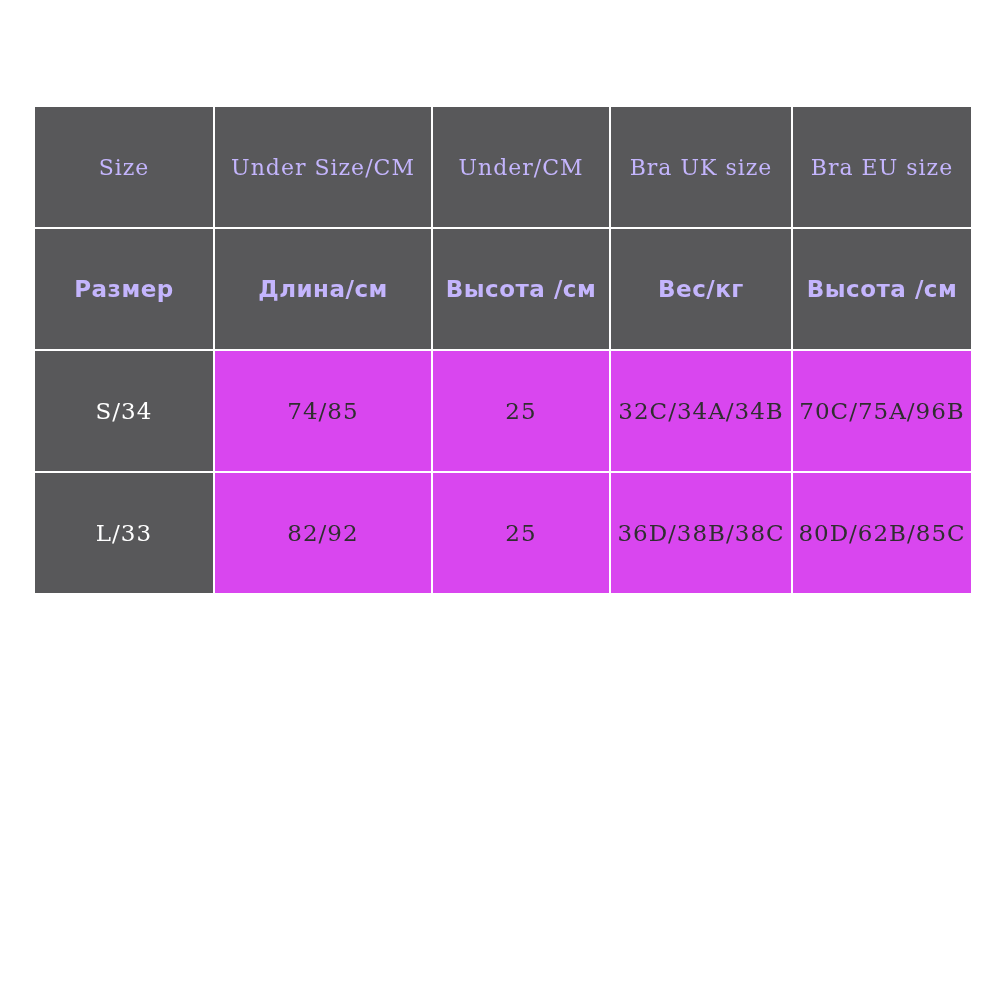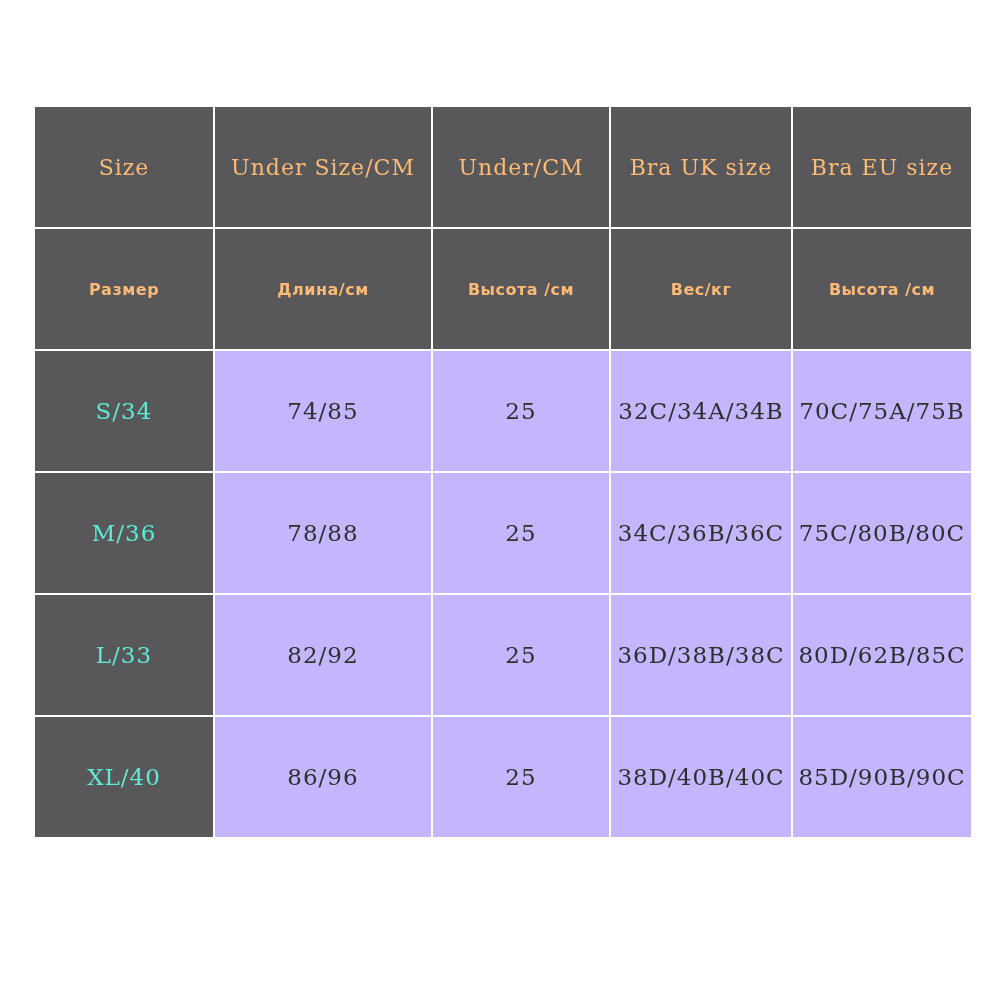"Size" tr.head-en td, tr.head-ru td { color: #fdba74 -> #c4b5fd }
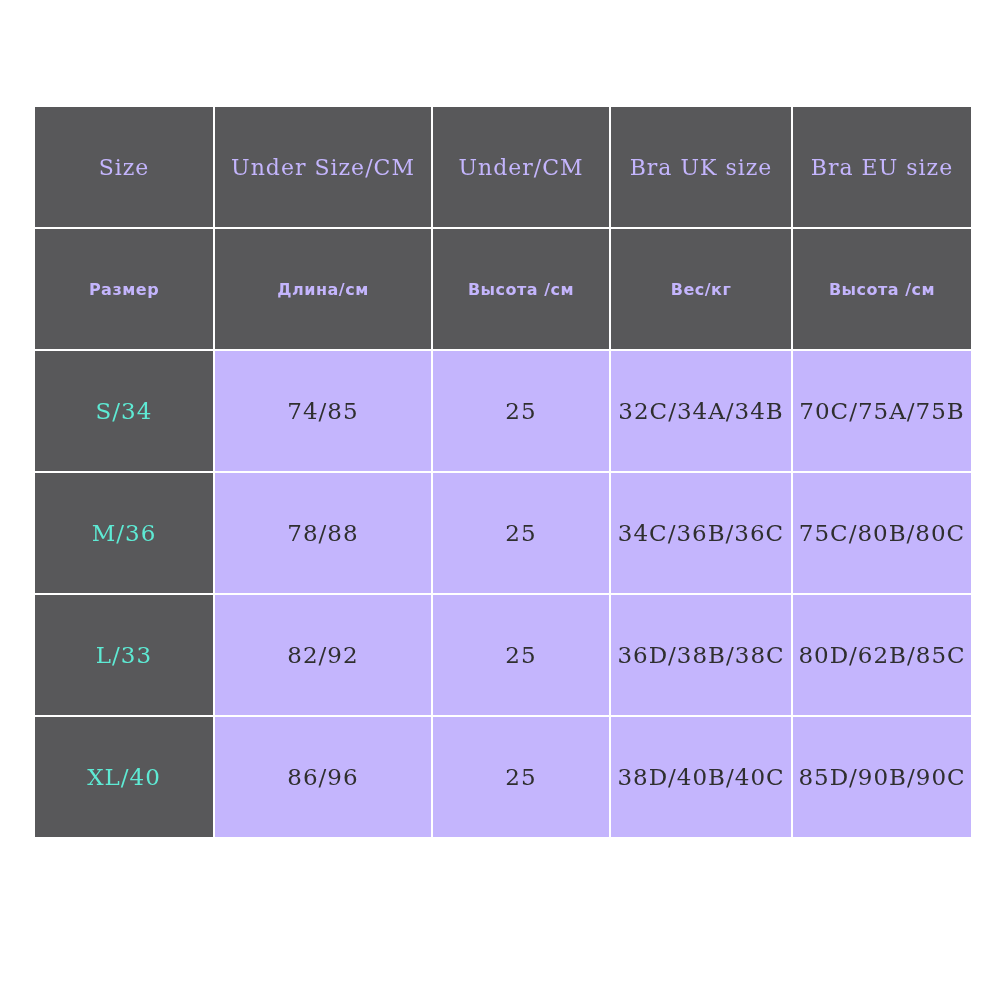"Размер" tr.head-ru td { font-size: 16px -> 23px }
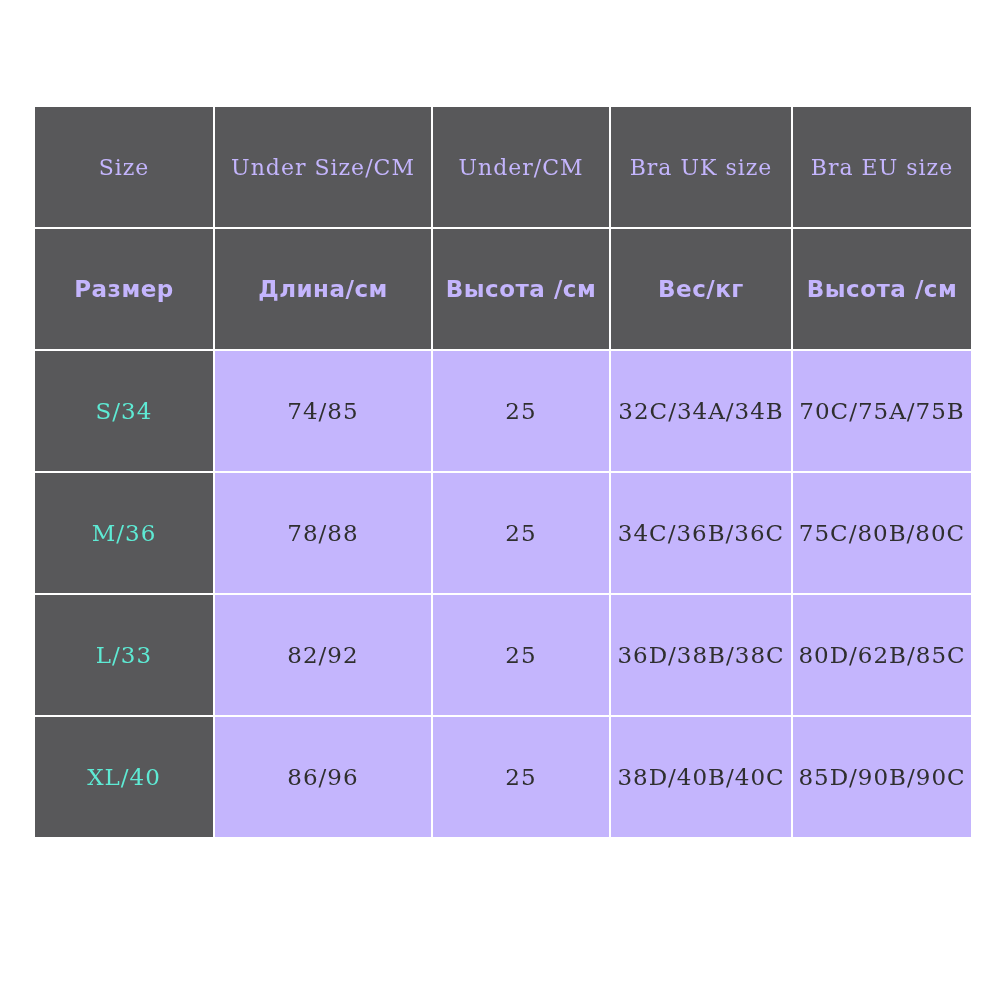"S/34" tr.data td.label { color: #5eead4 -> #ffffff }
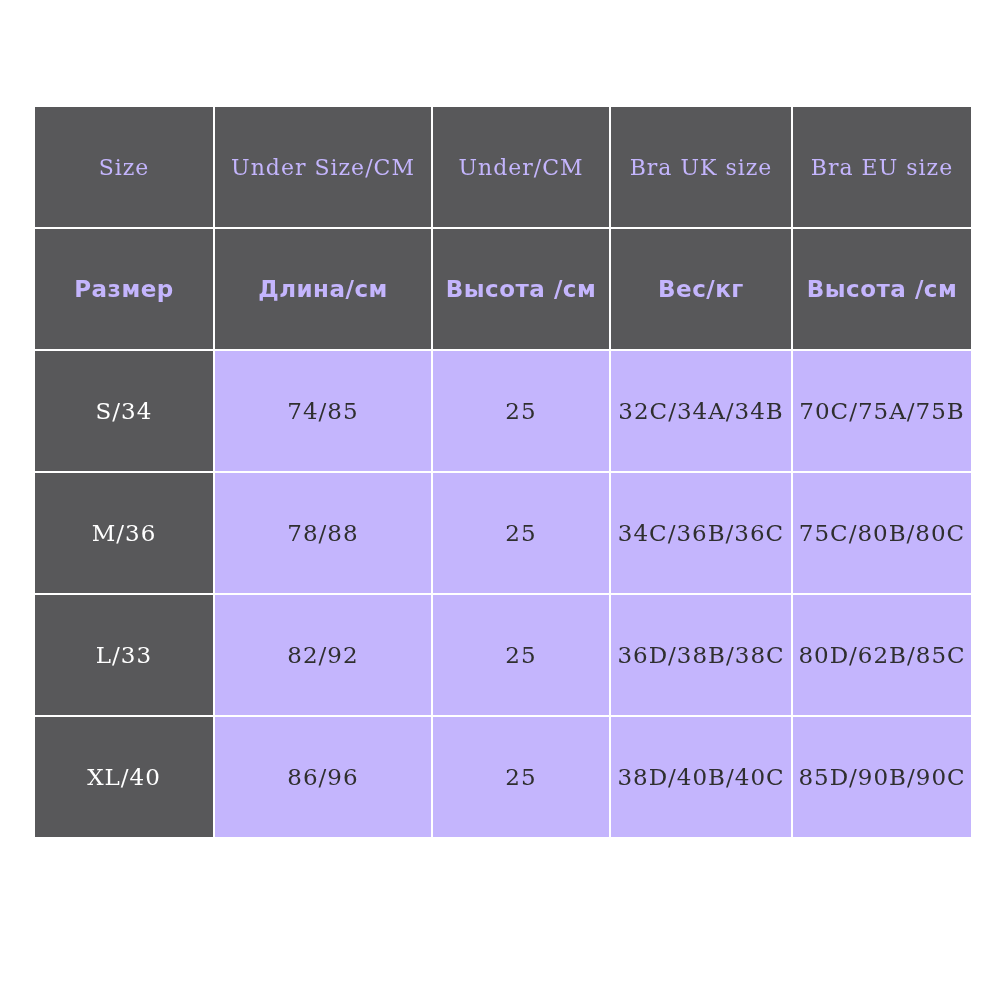"74/85" tr.data td { background: #c4b5fd -> #d946ef }
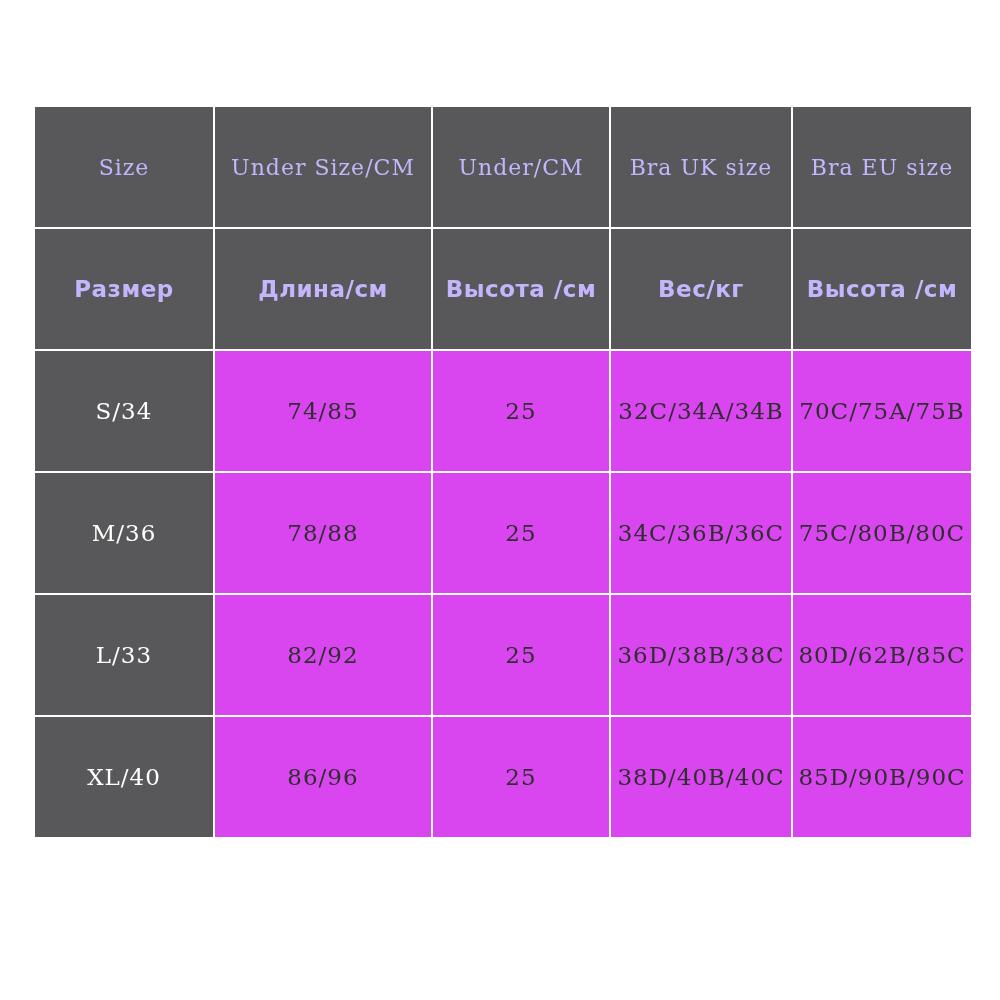"70C/75A/75B" td { text: 70C/75A/75B -> 70C/75A/96B }
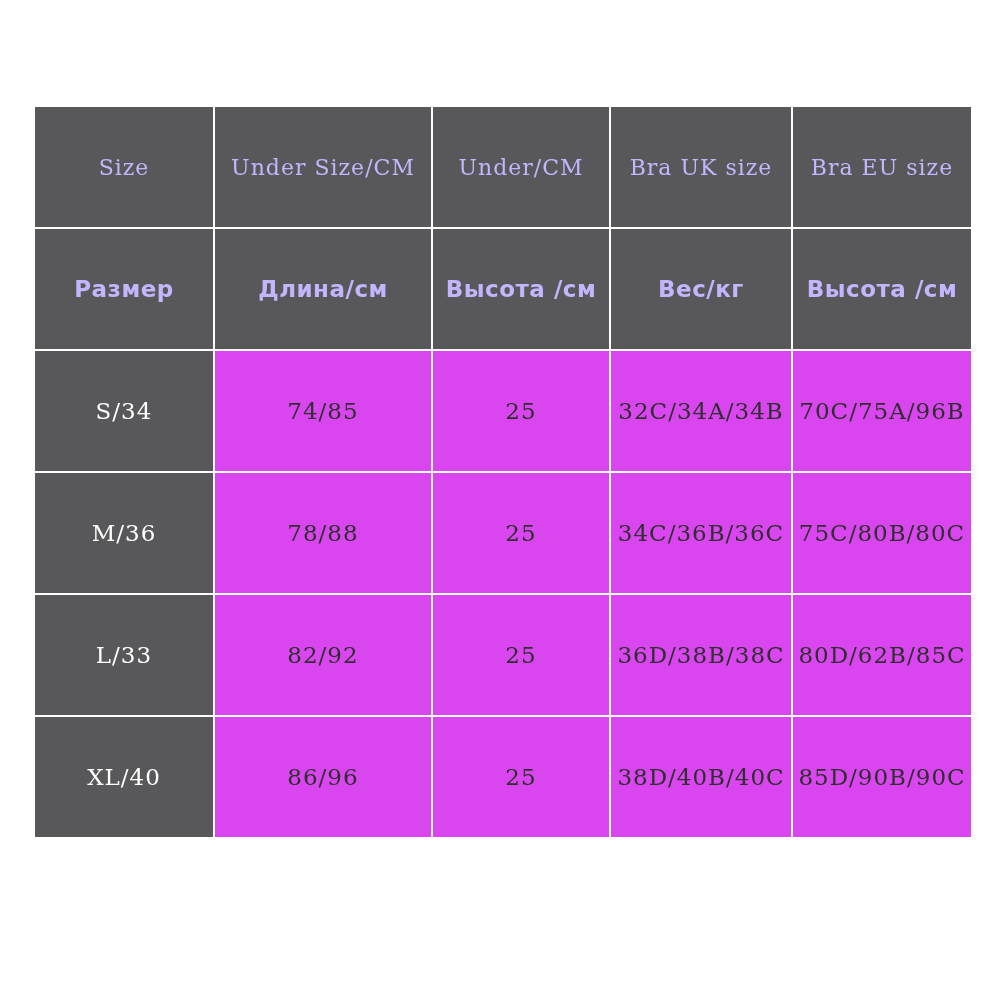"M/36" tr.data { html: <tr> <td>M/36</td> <td>78/88</td> <td>25</td> <td>34C/36B/36C</td> <td>75C/80B/80C</td> </tr> -> none }
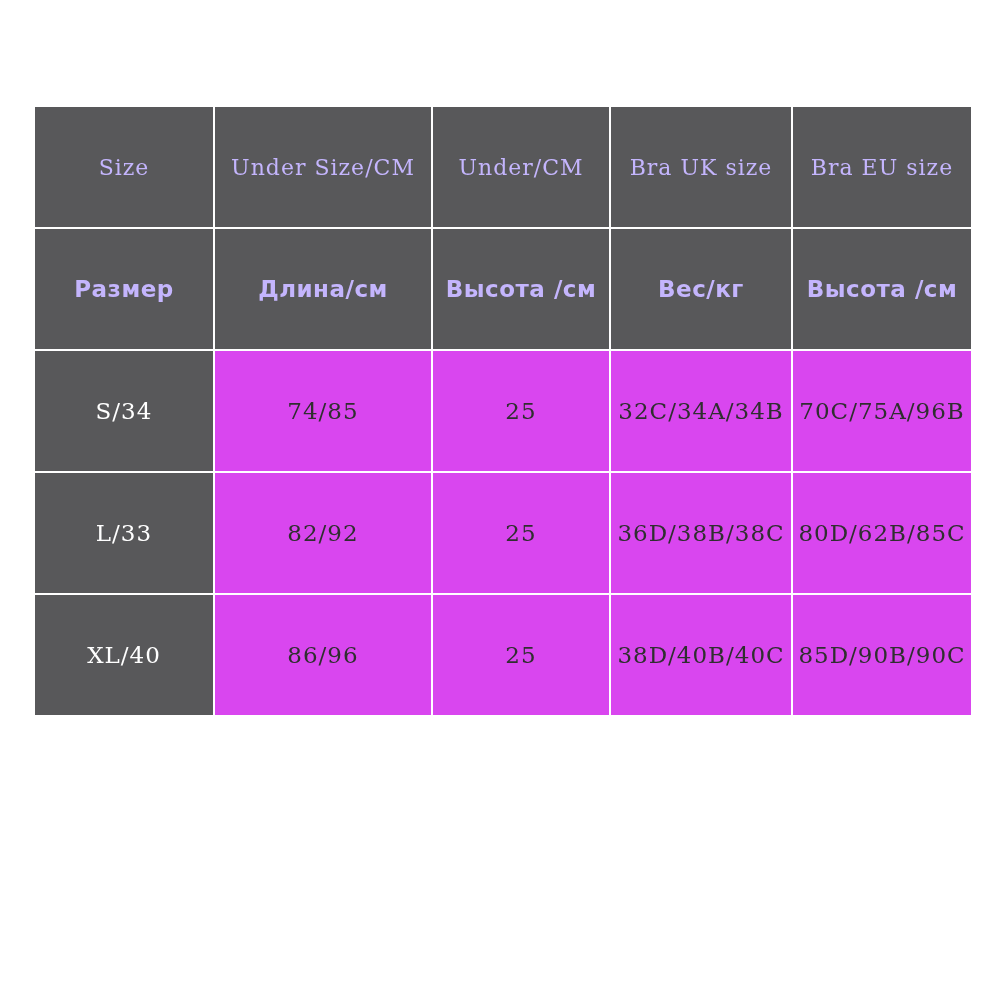"XL/40" tr.data { html: <tr> <td>XL/40</td> <td>86/96</td> <td>25</td> <td>38D/40B/40C</td> <td>85D/90B/90C</td> </tr> -> none }
